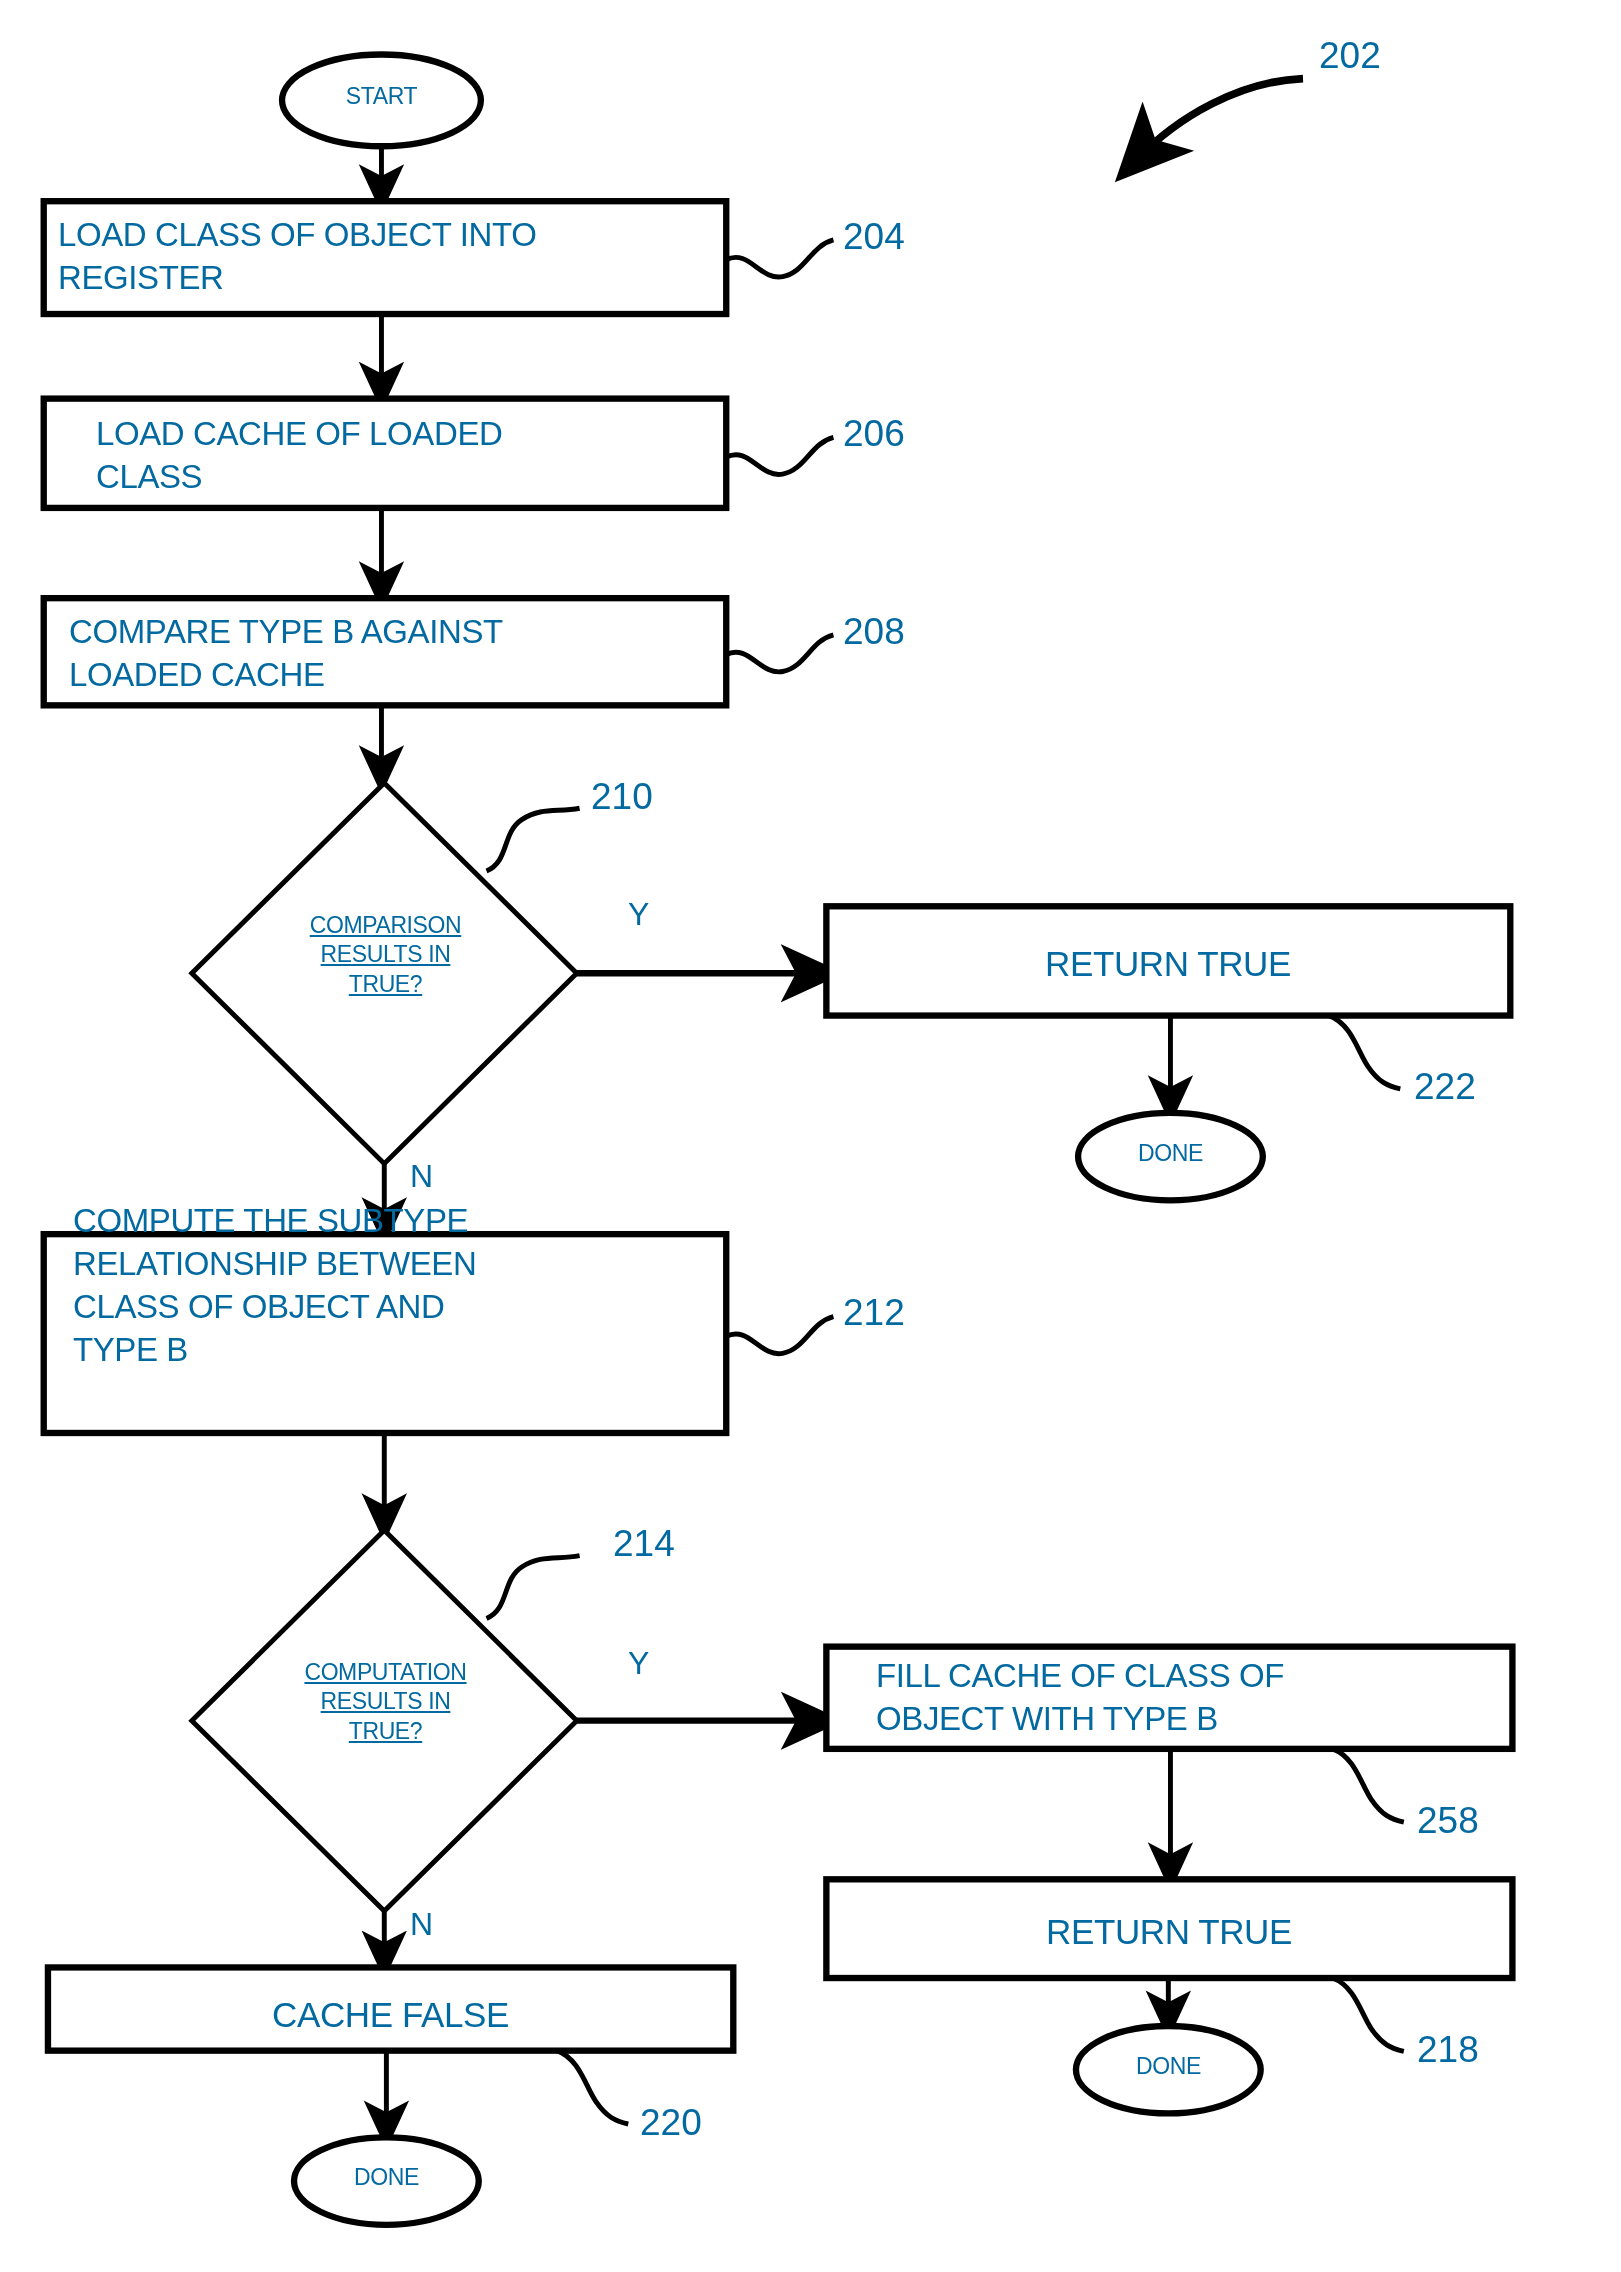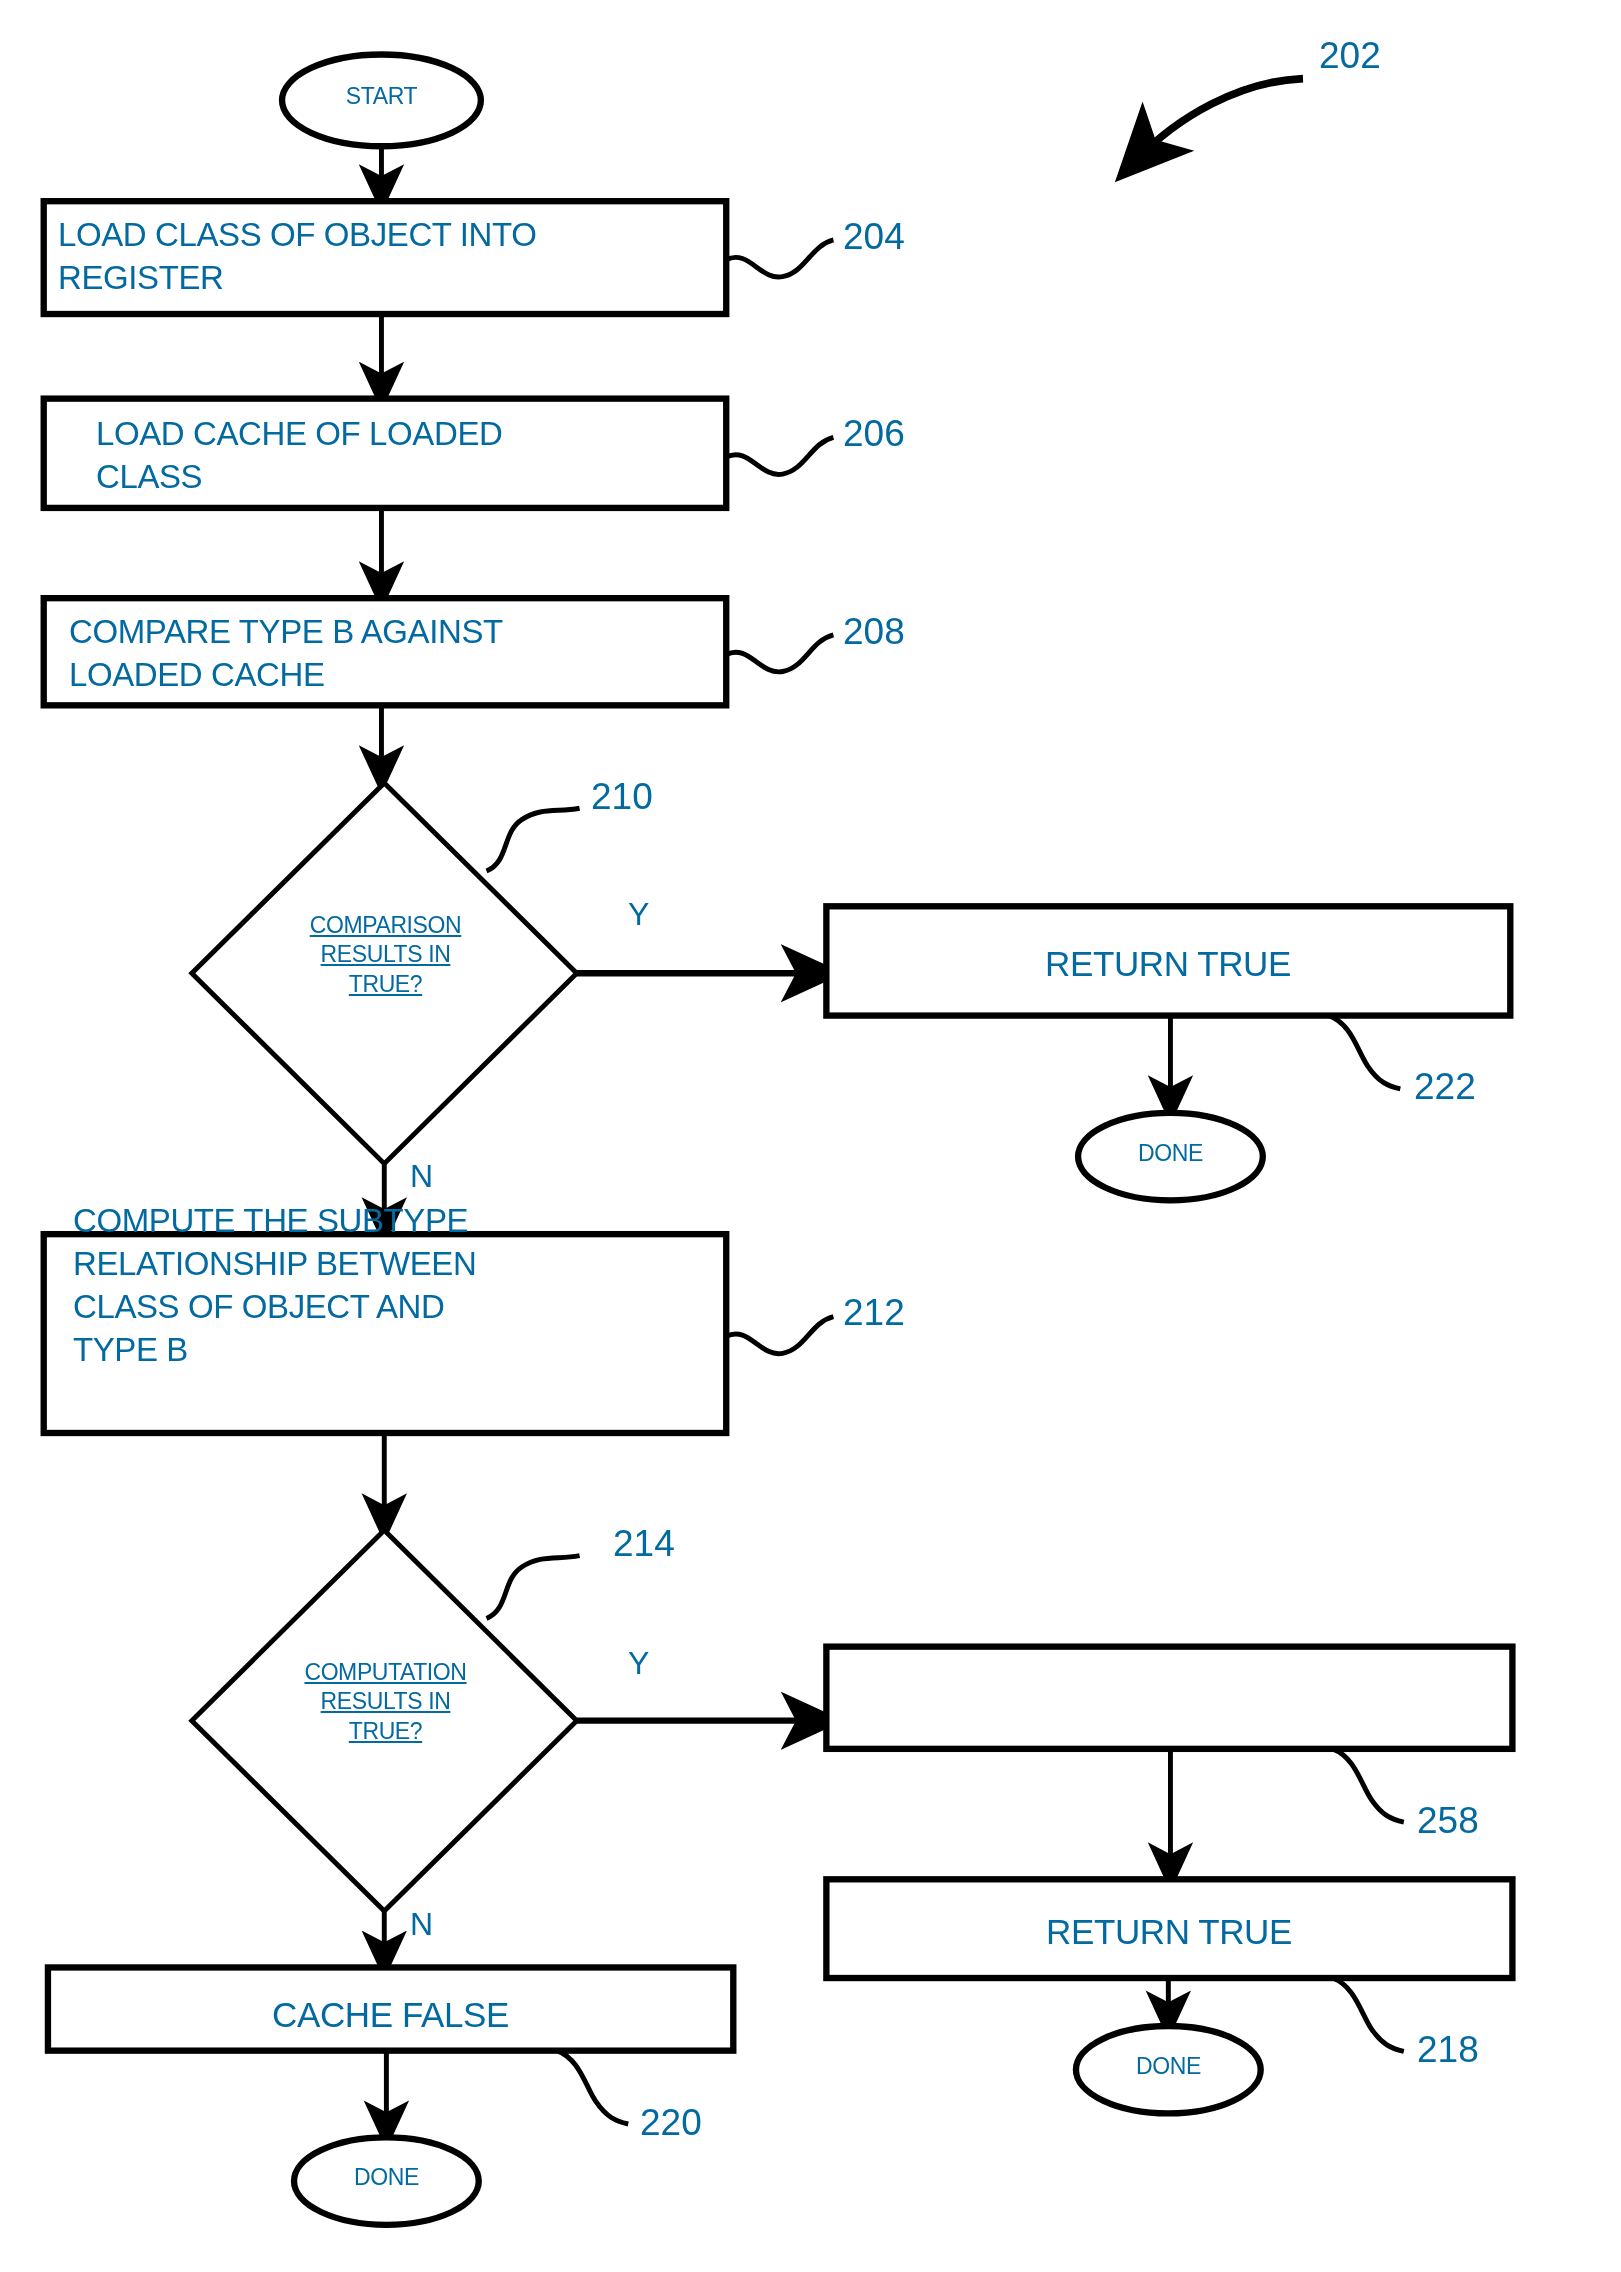"FILL CACHE OF CLASS OF" div.node-text { html: none -> <div>FILL CACHE OF CLASS OF OBJECT WITH TYPE B</div> }
